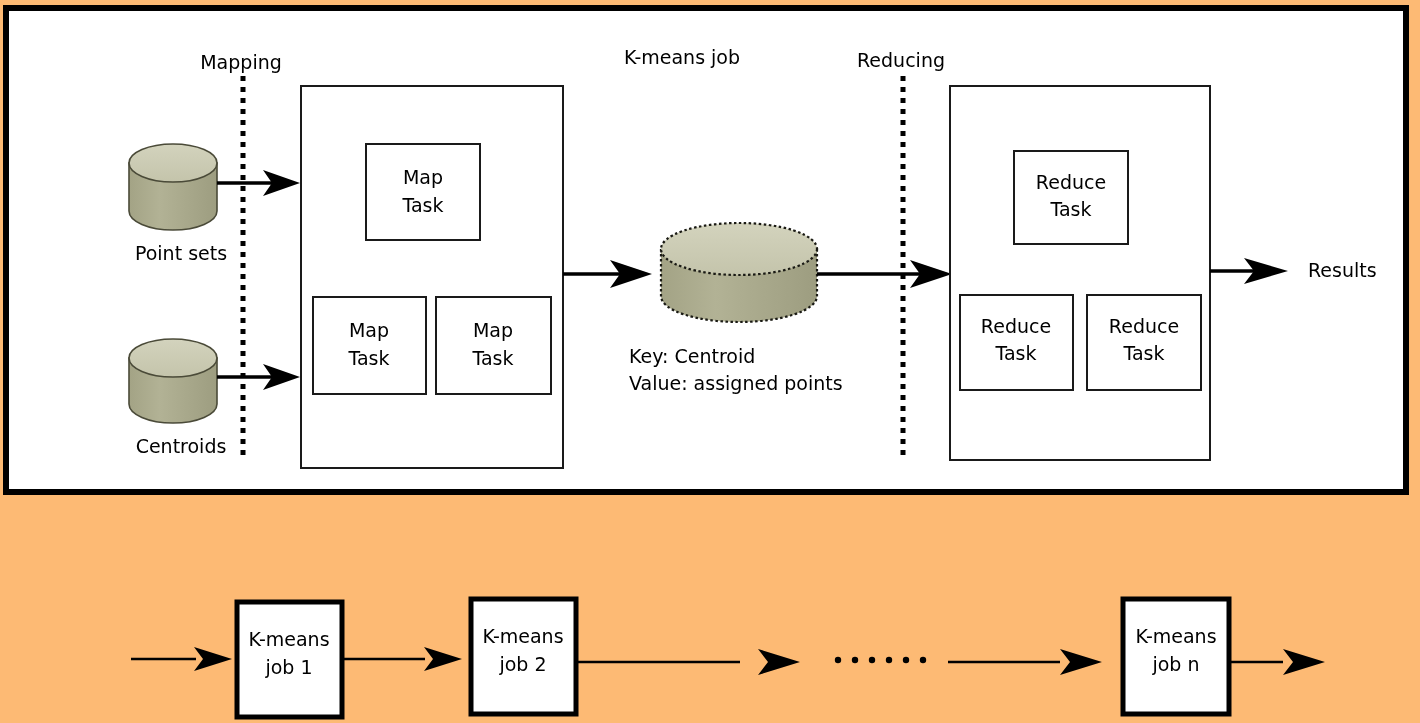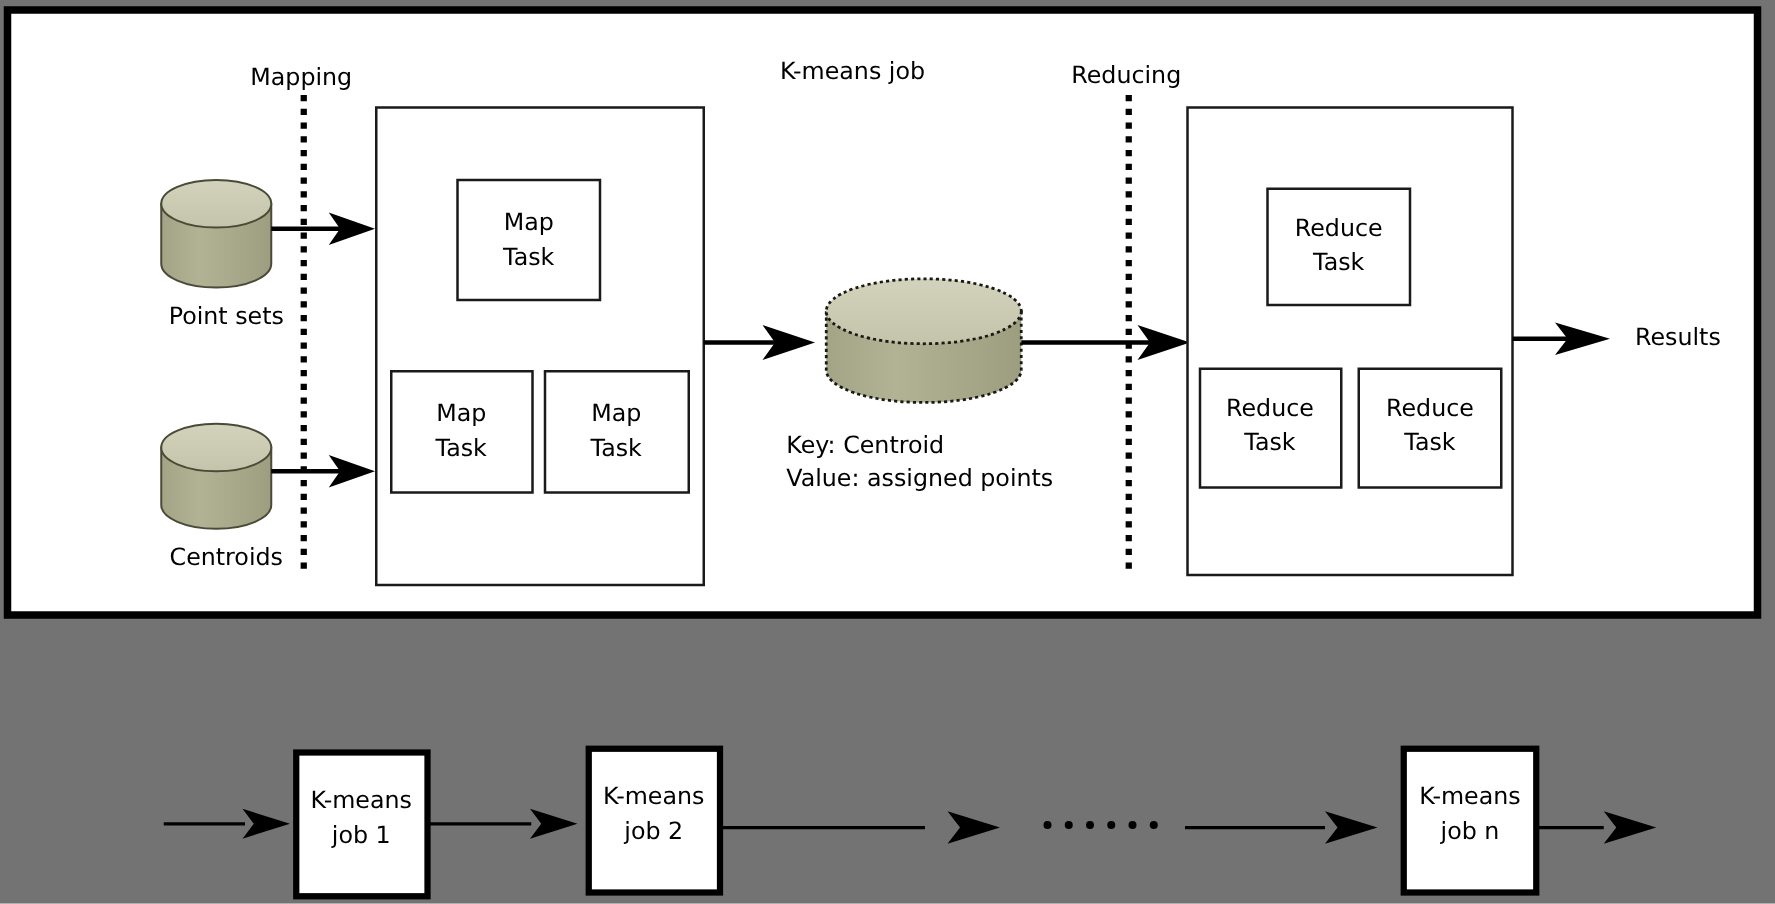"Mapping" #stage { background: #737373 -> #fdba74 }
